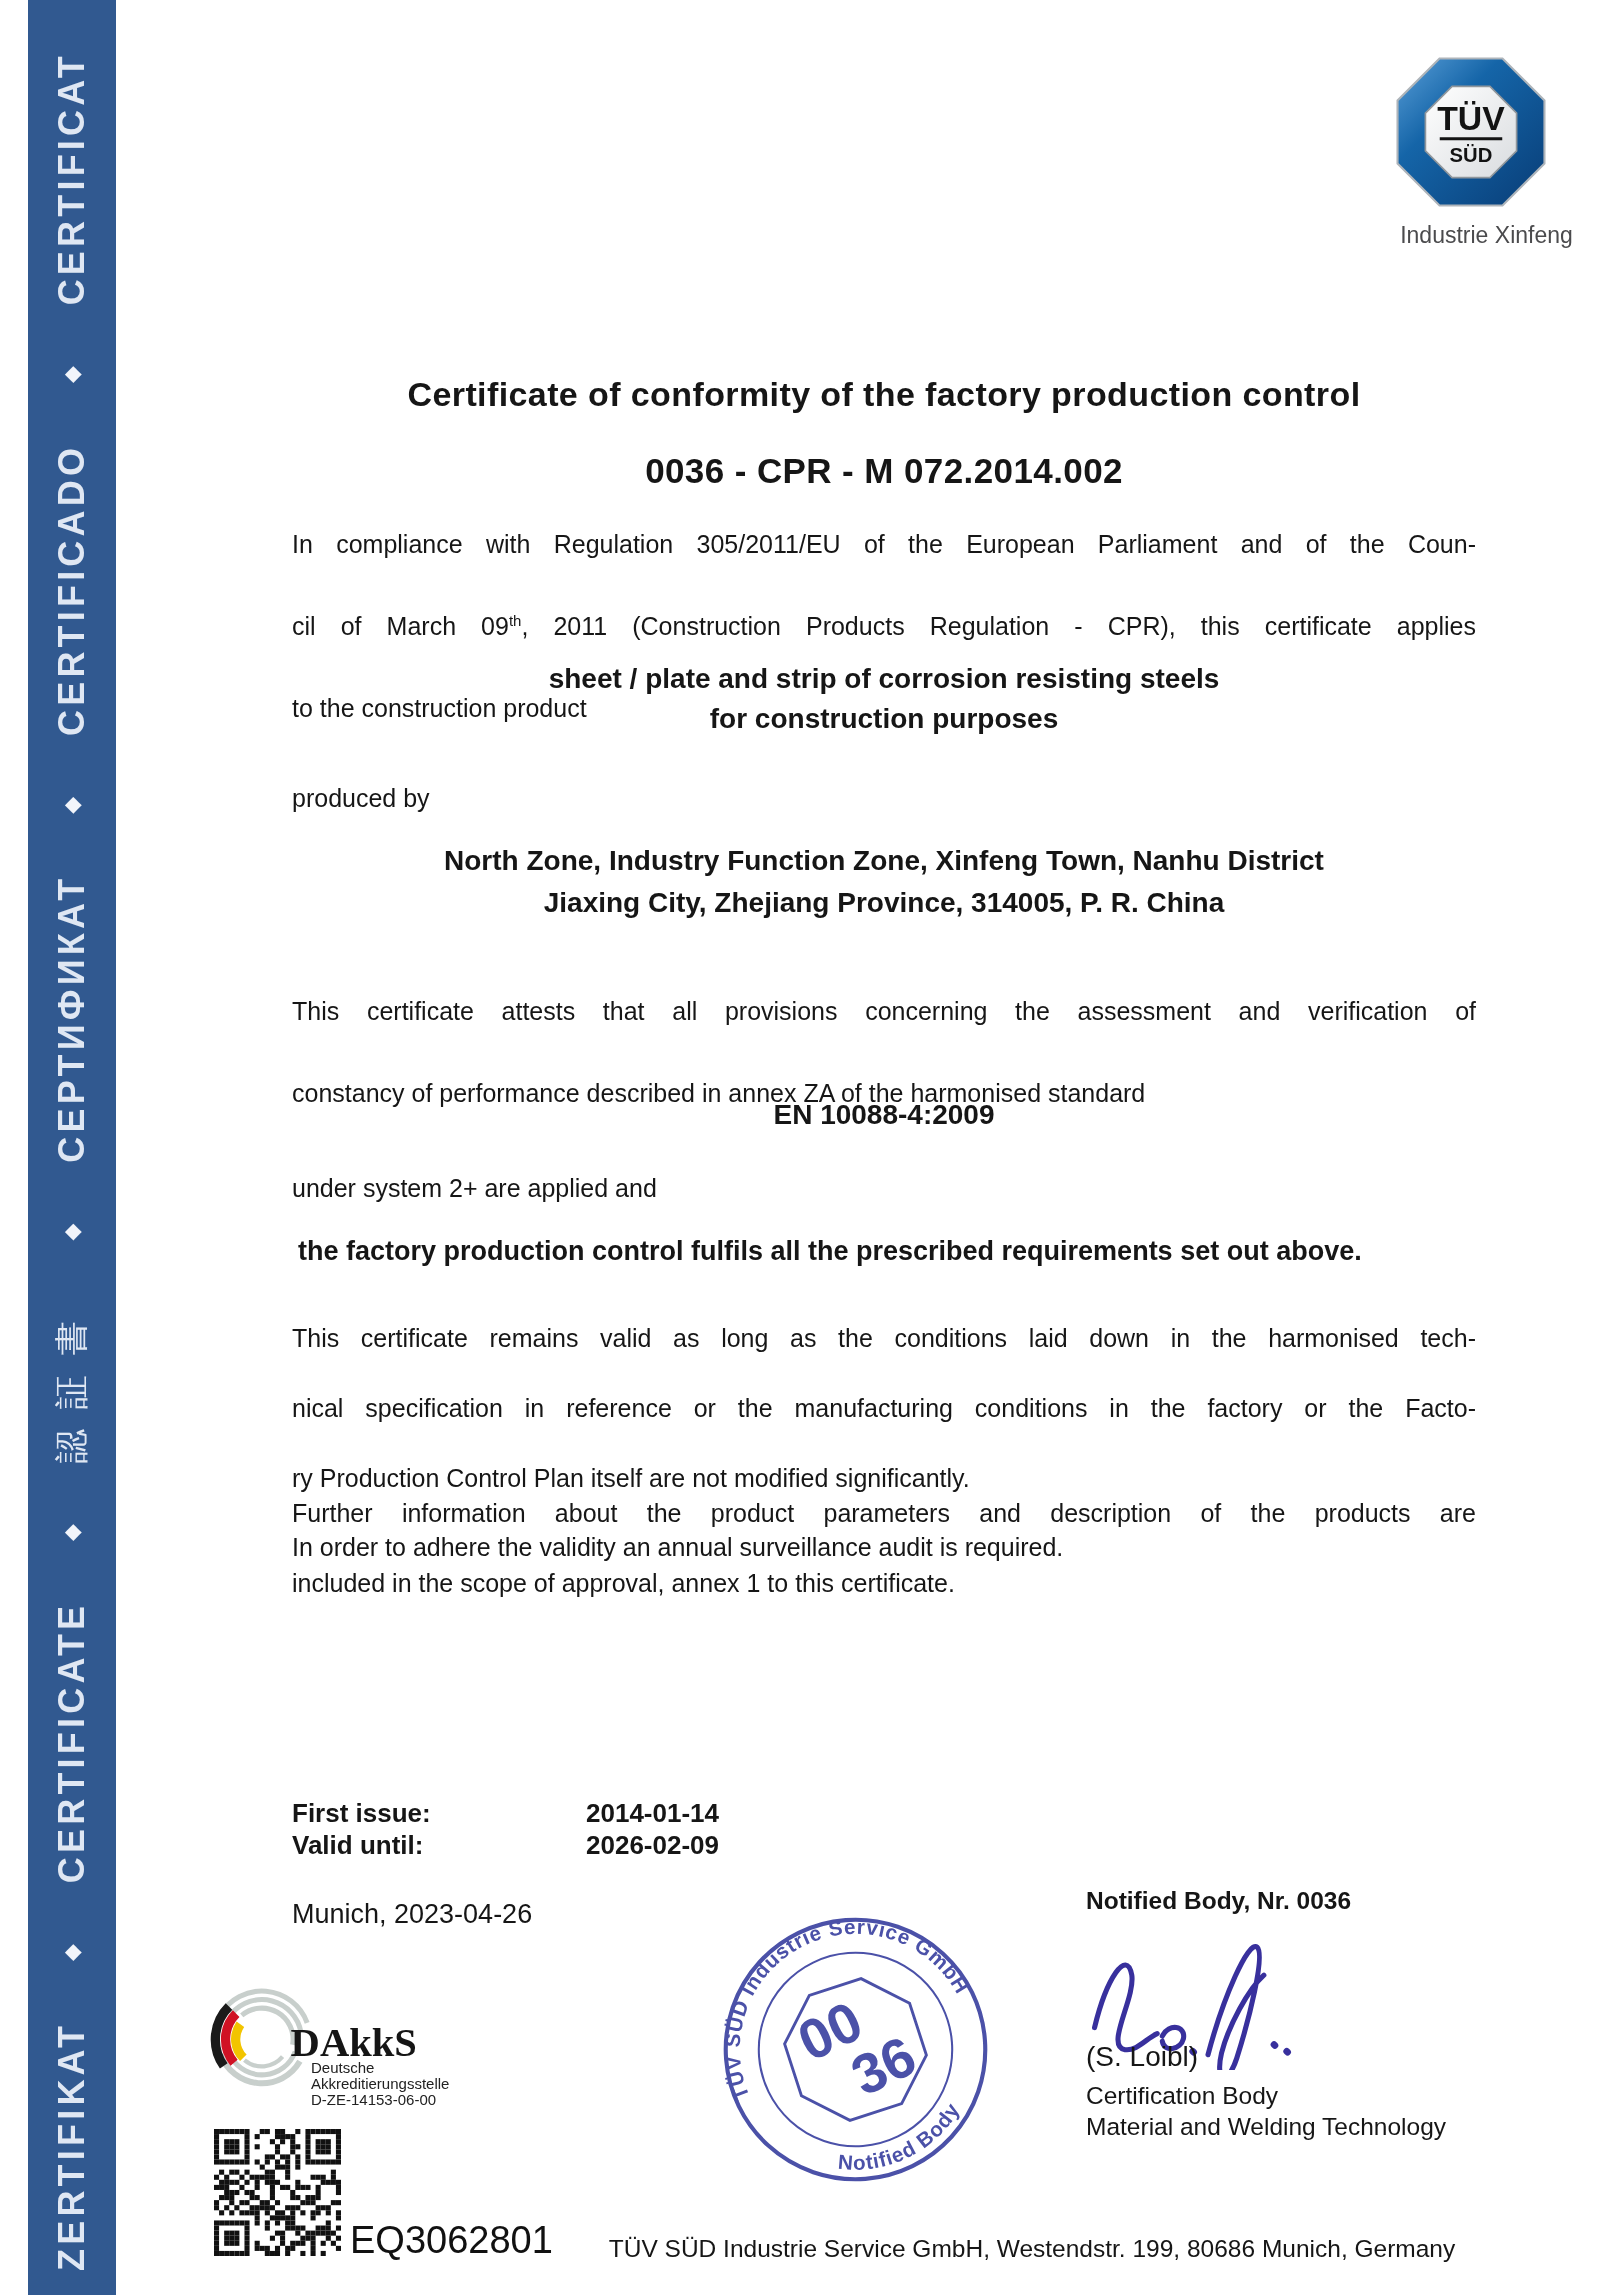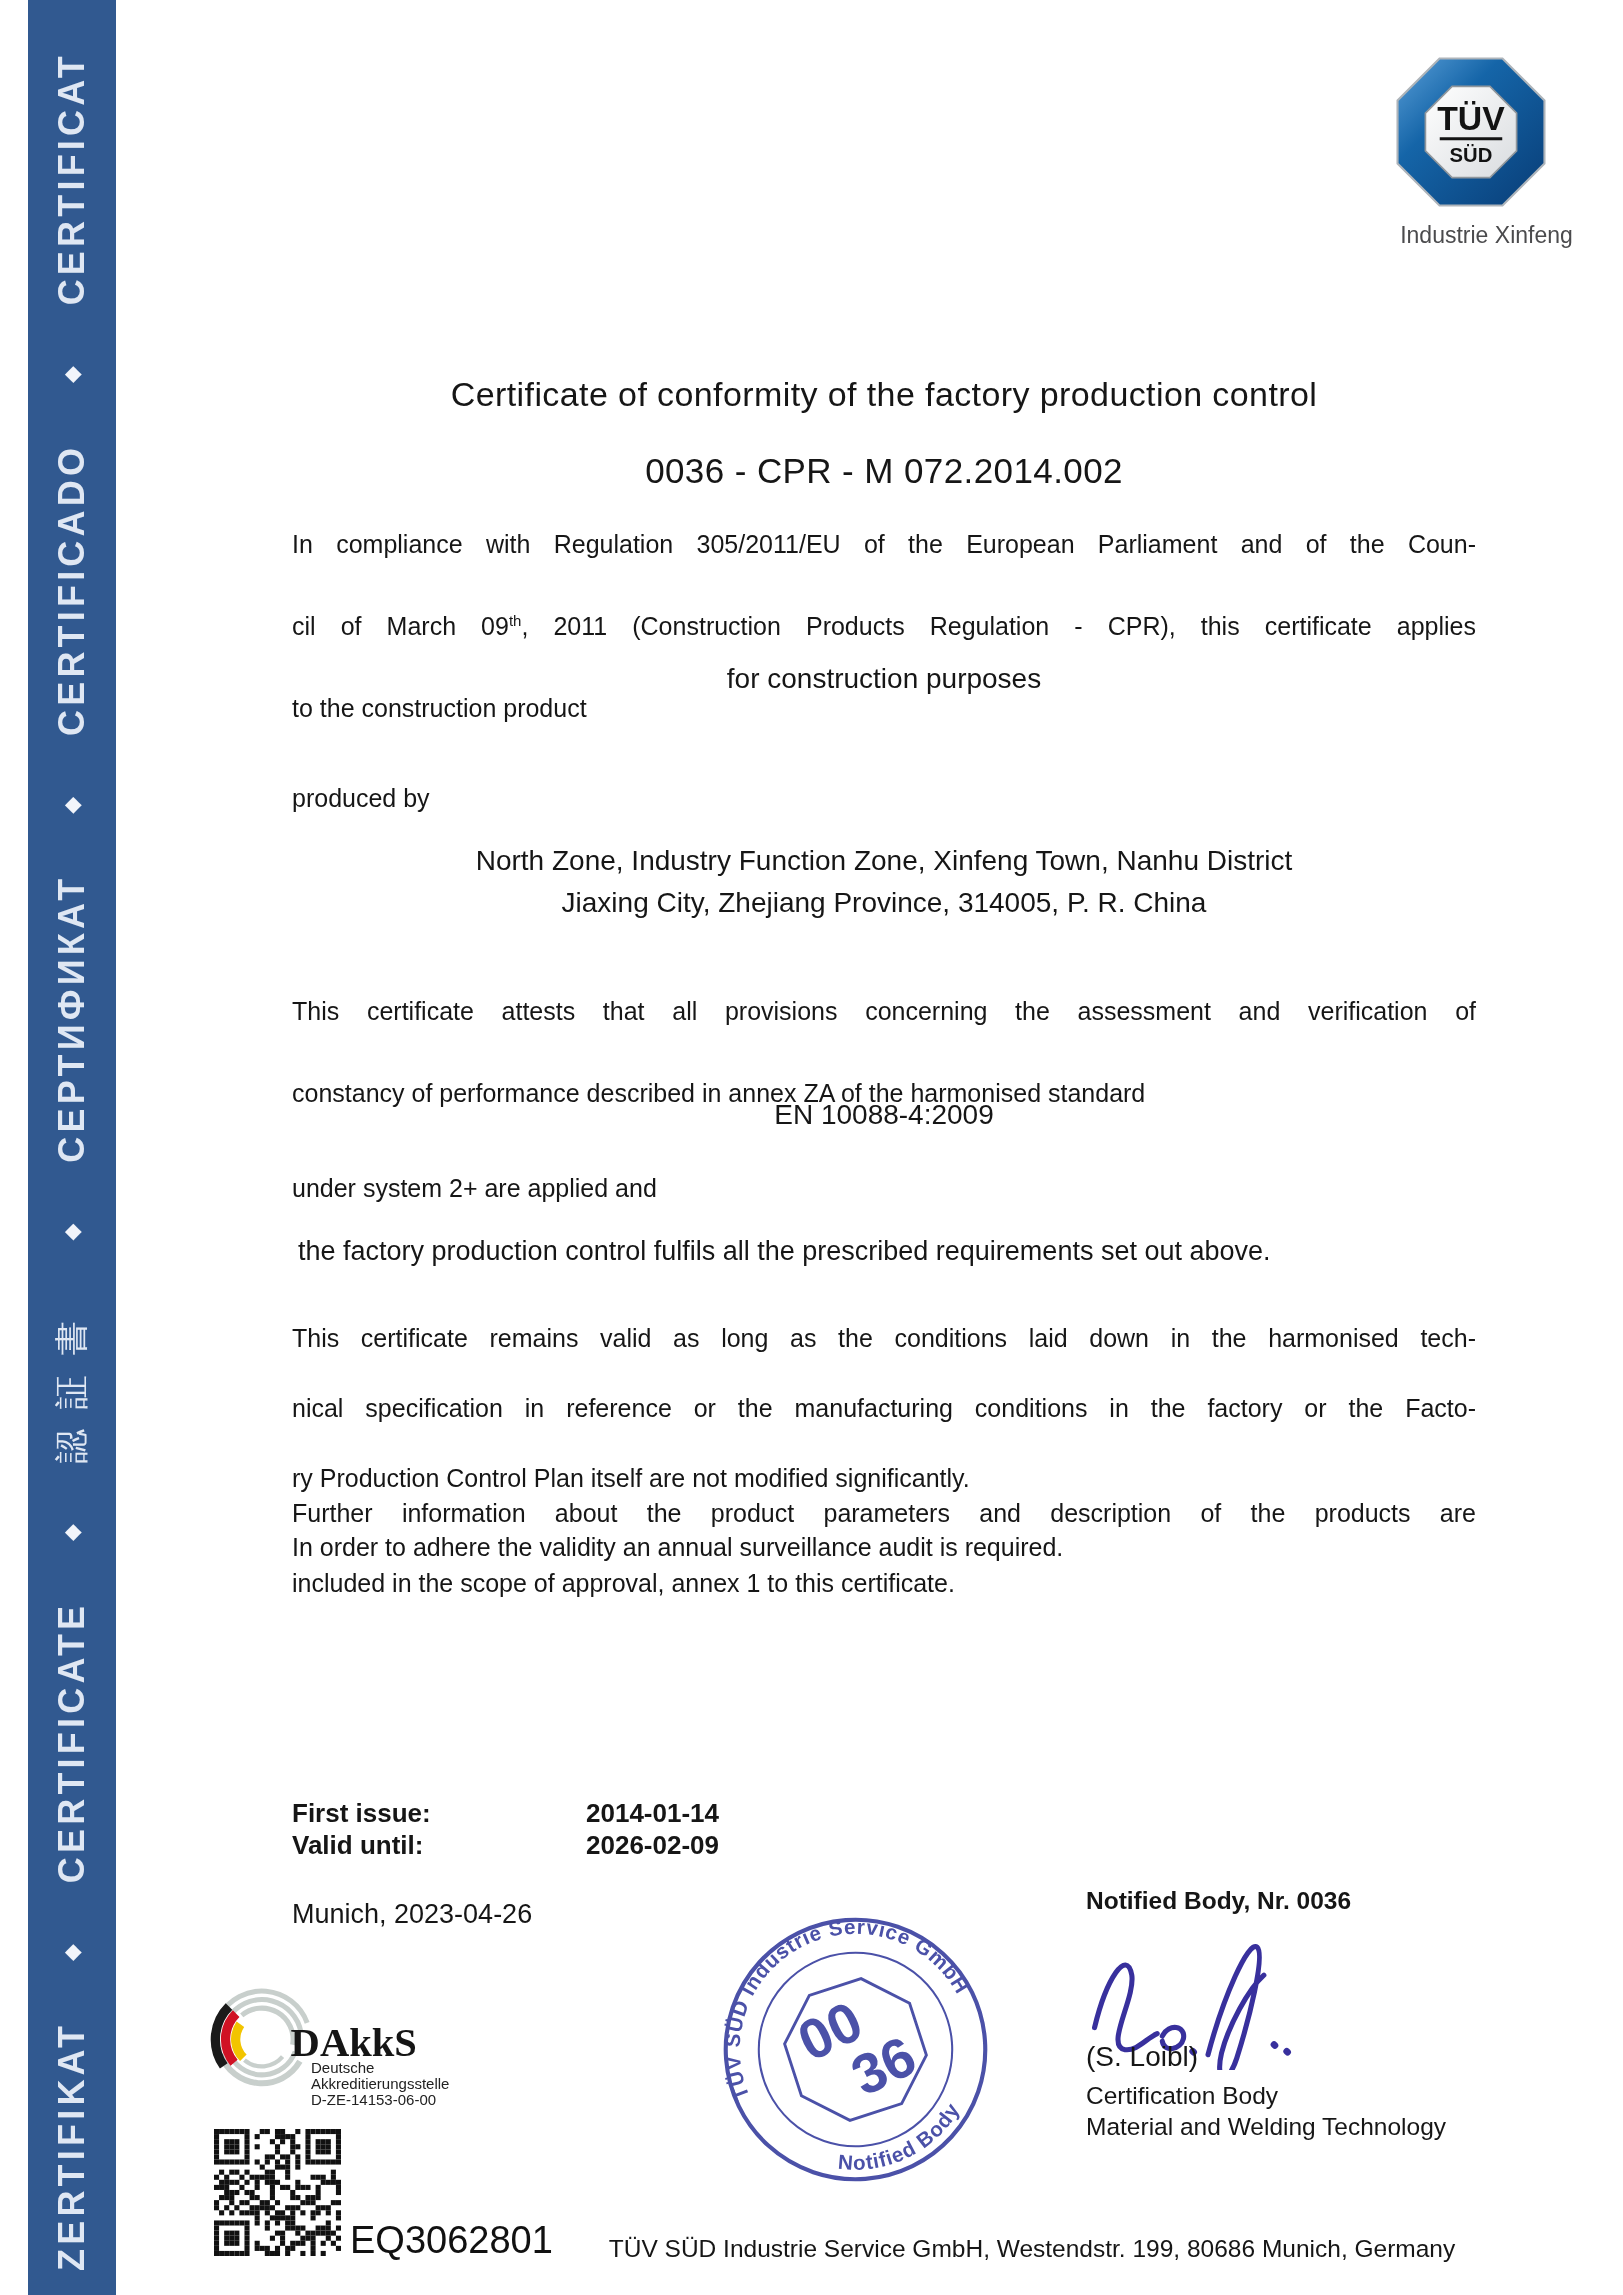"Certificate of conformity of the" .b { font-weight: normal -> bold }
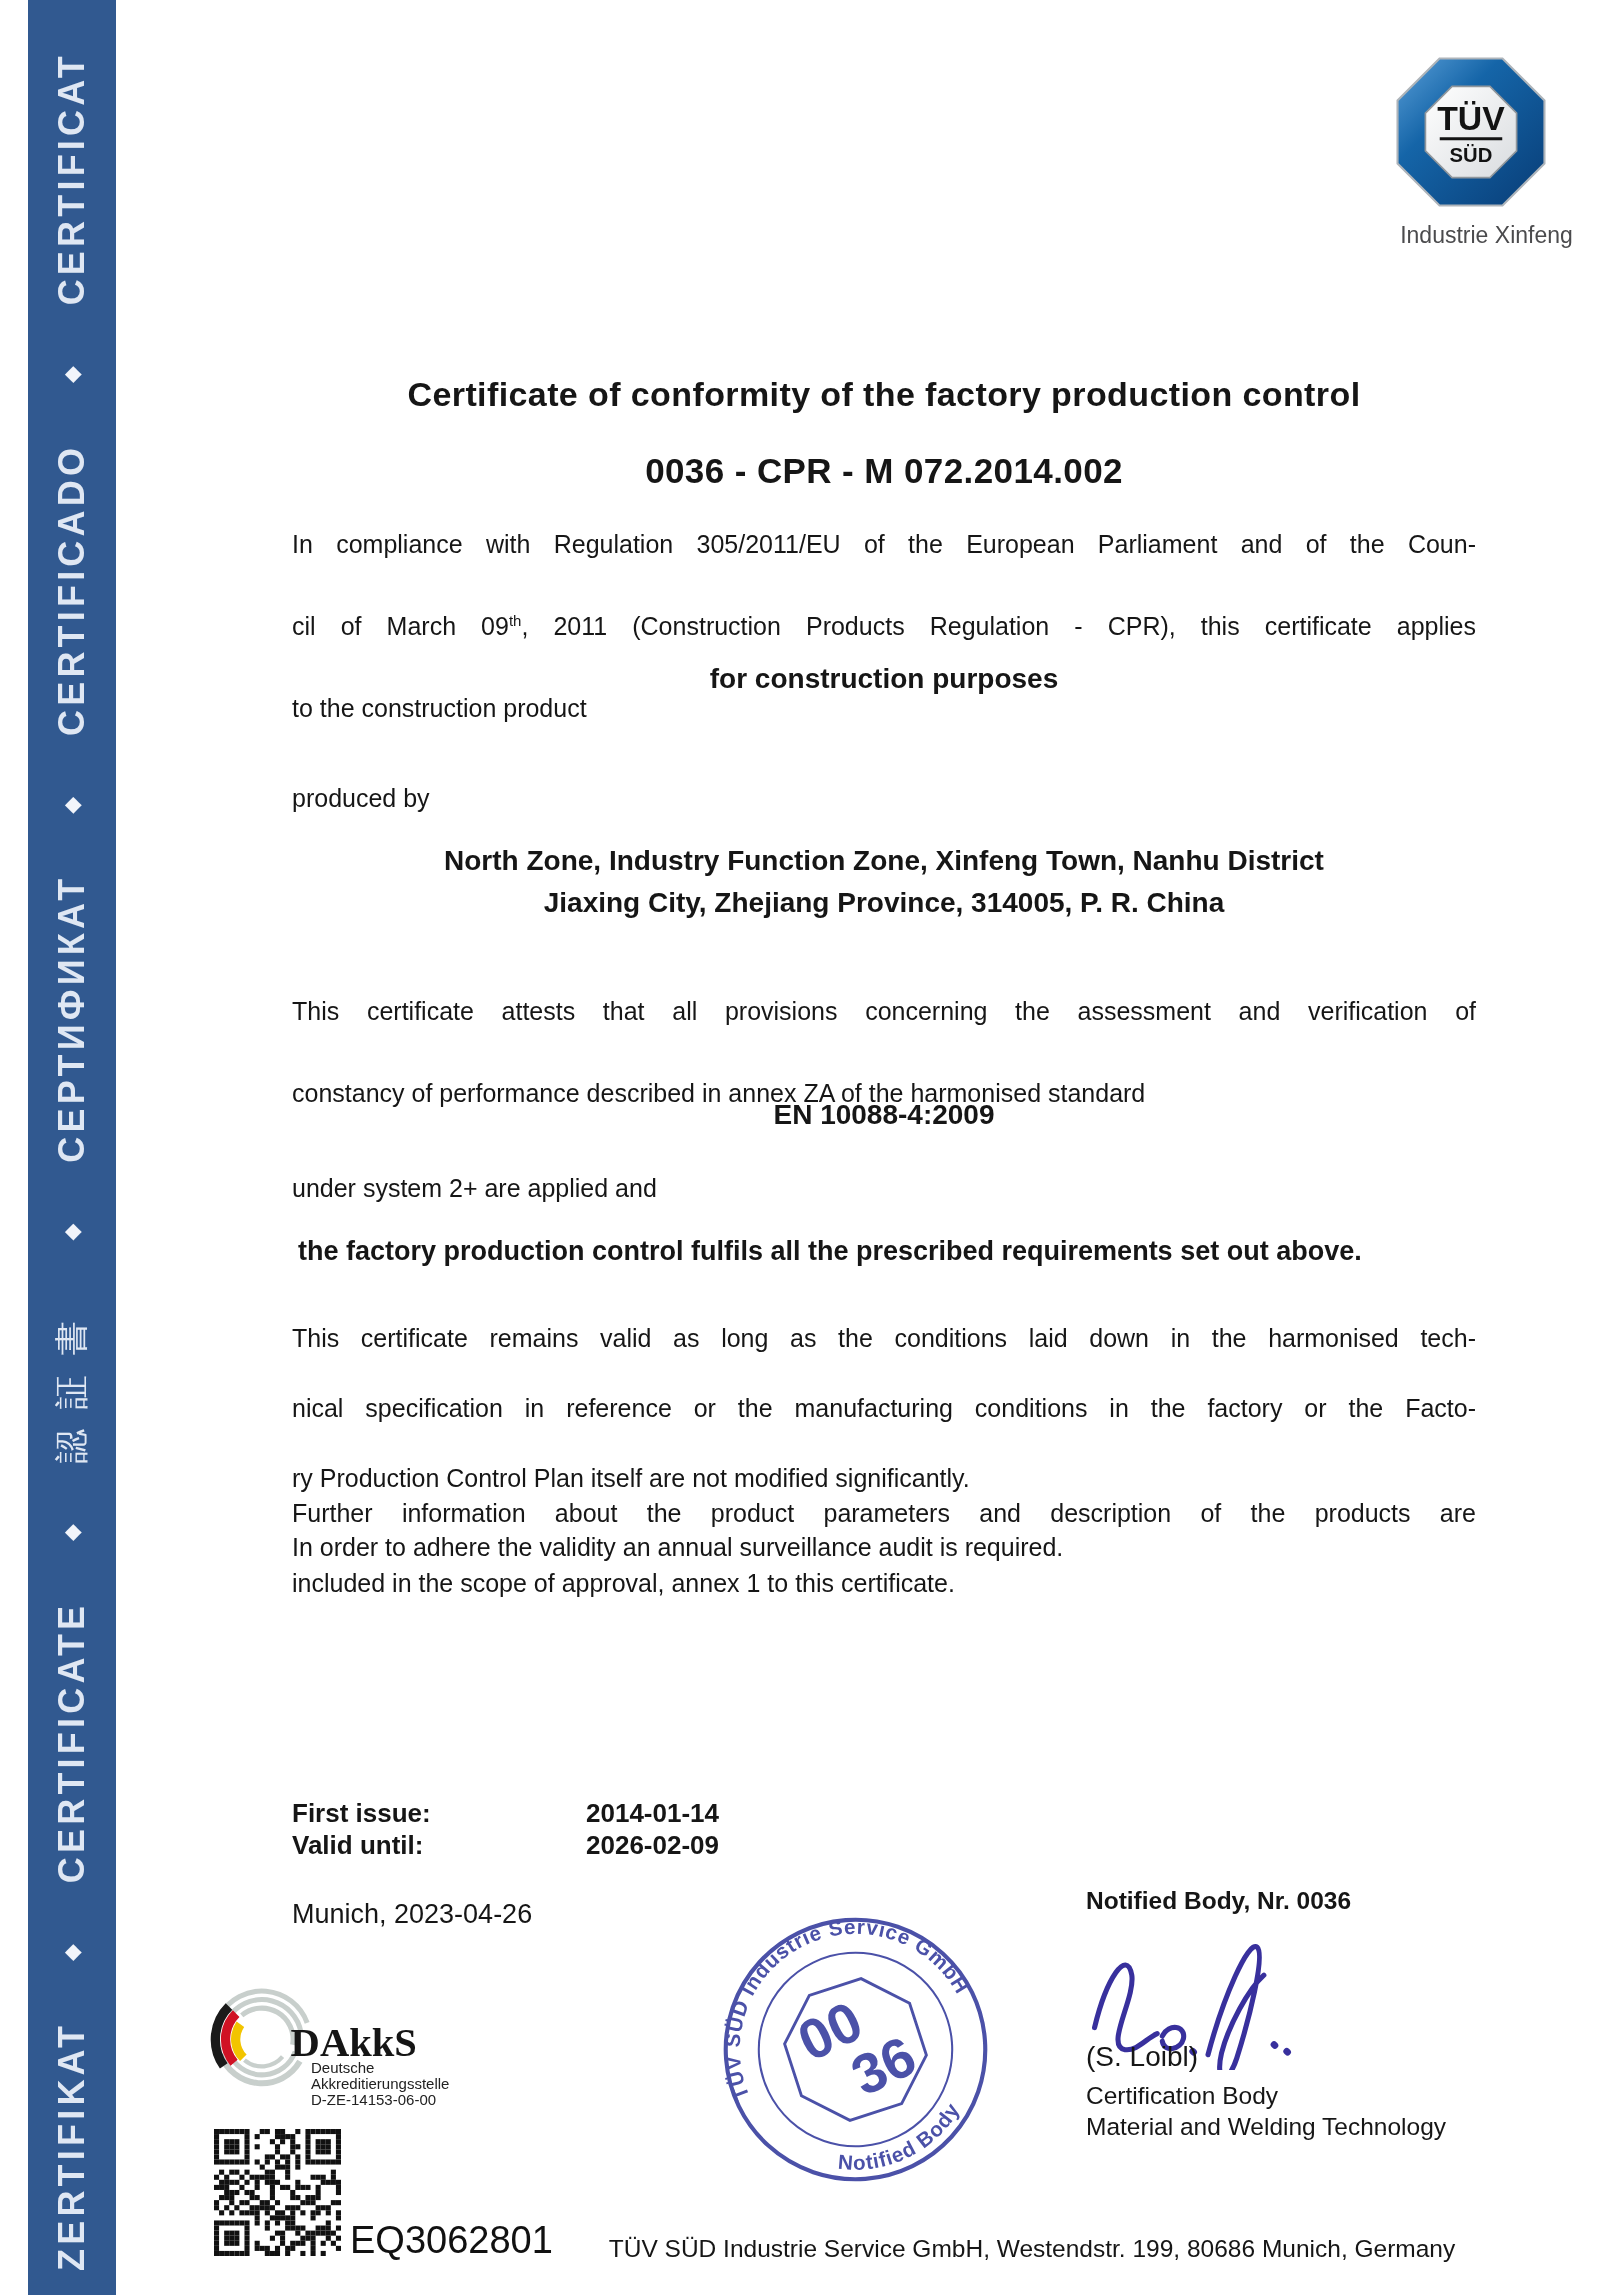"sheet / plate and strip" div.tline { html: none -> <div>sheet / plate and strip of corrosion resisting steels</div> }
